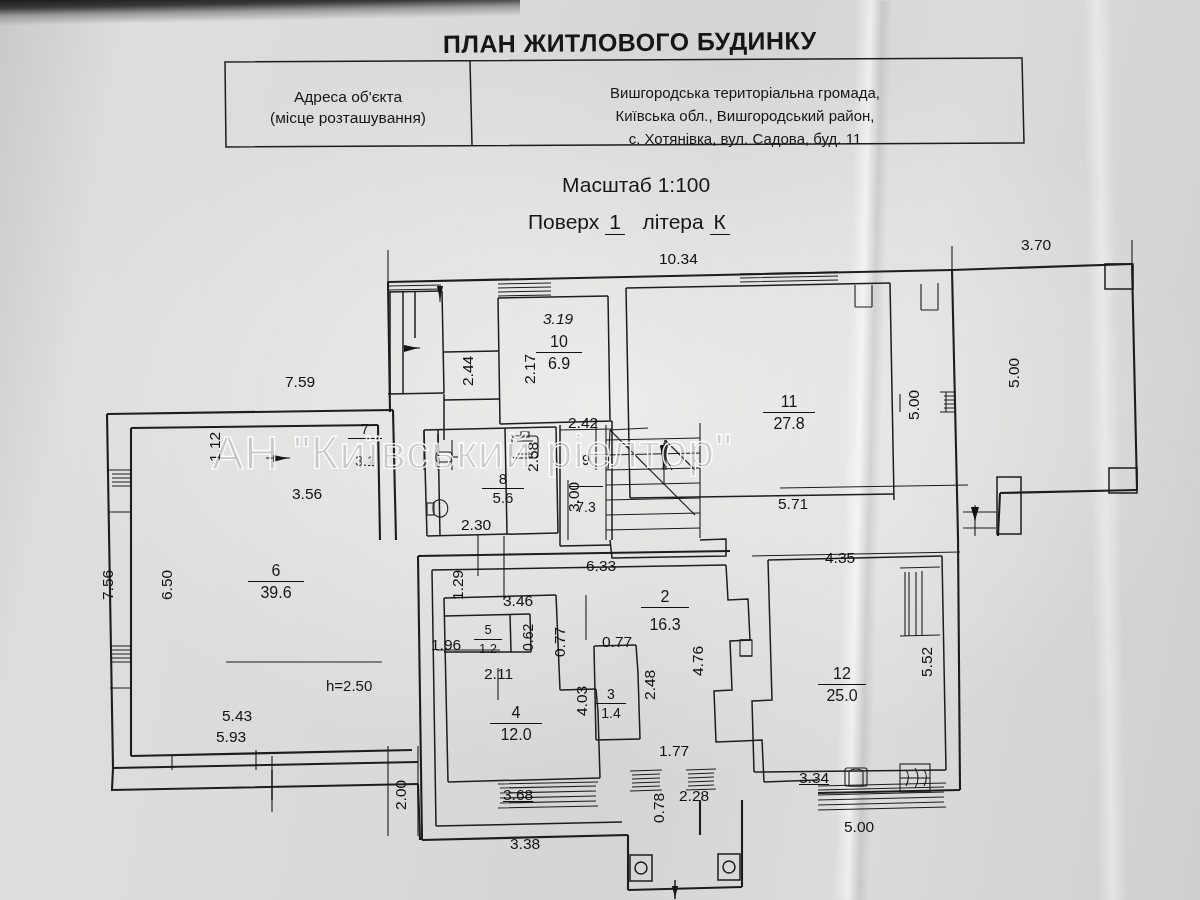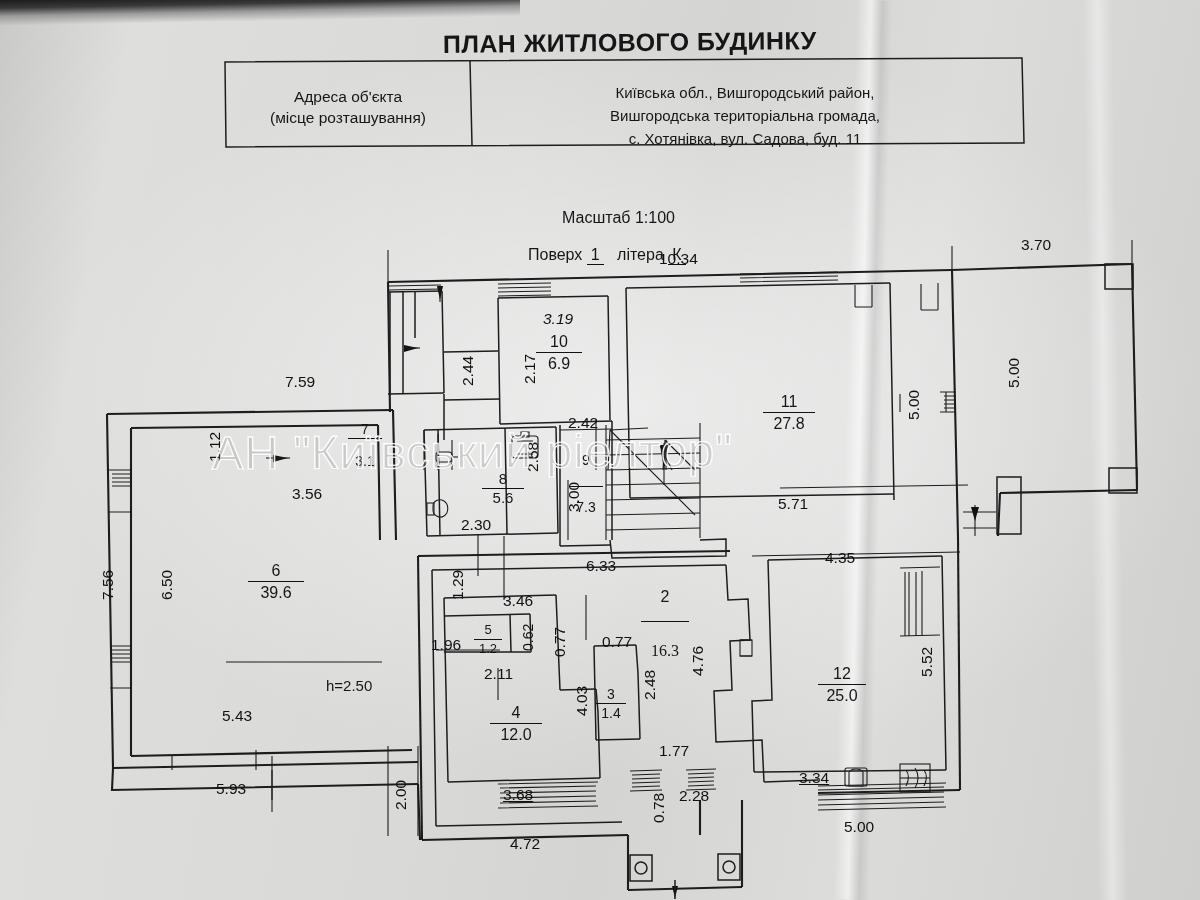"Київська обл., Вишгородський район," div { order: before "Вишгородська територіальна громада," -> after "Вишгородська територіальна громада," }
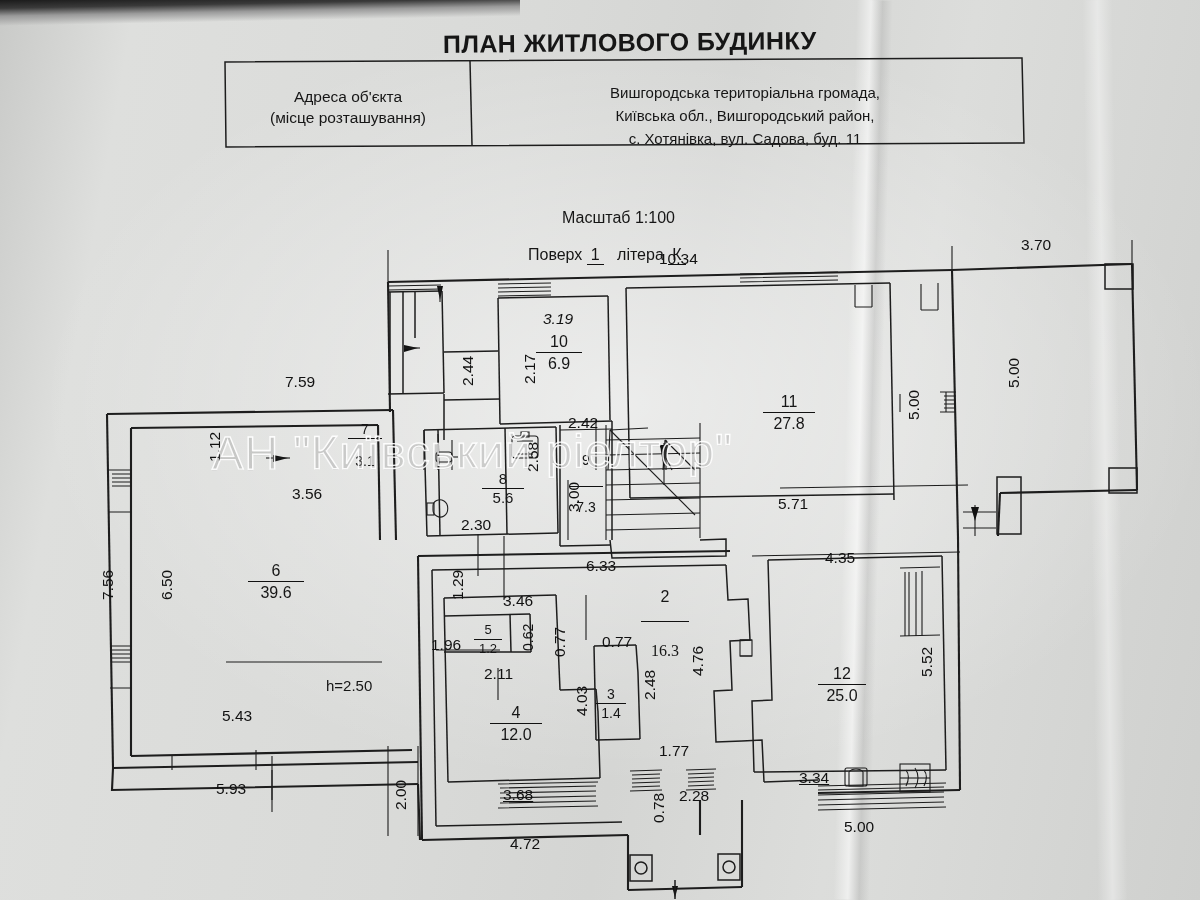"Масштаб 1:100" .scale { font-size: 16px -> 21px; margin-top: 36px -> none }
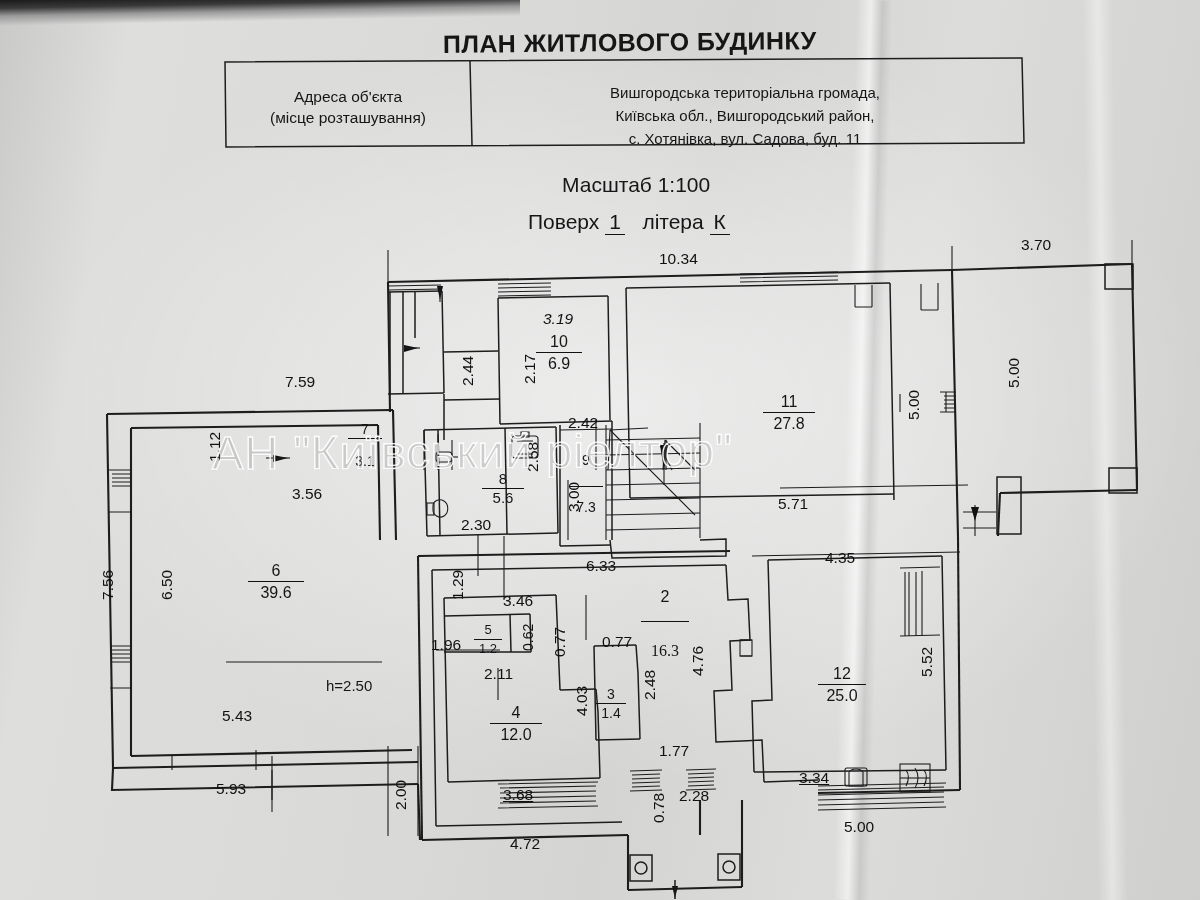"16.3" div.rar { font-family: Liberation Serif, serif -> none; margin-top: 16px -> 2px; padding-top: 20px -> 8px }
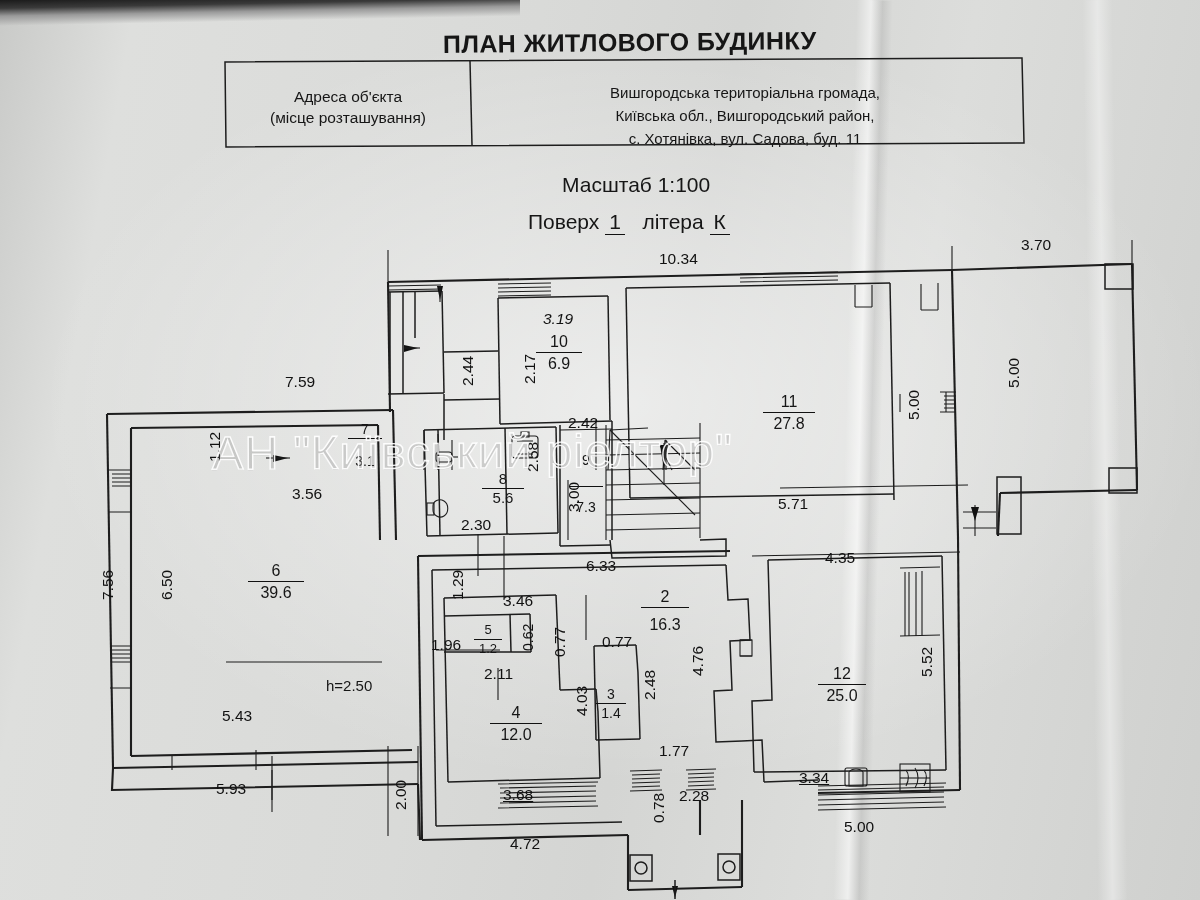"5.93" div.txt { top: 780px -> 728px }
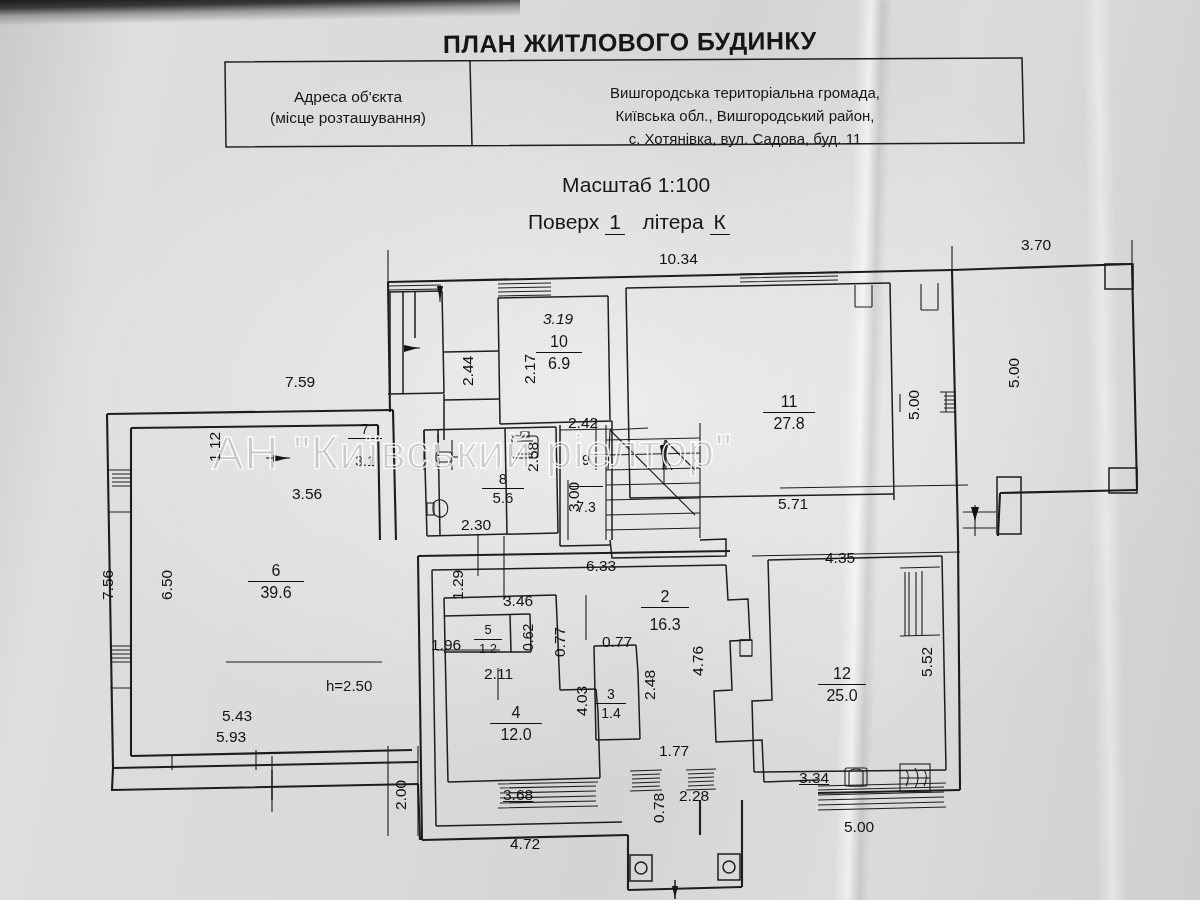"4.72" div.txt { text: 4.72 -> 3.38 }
